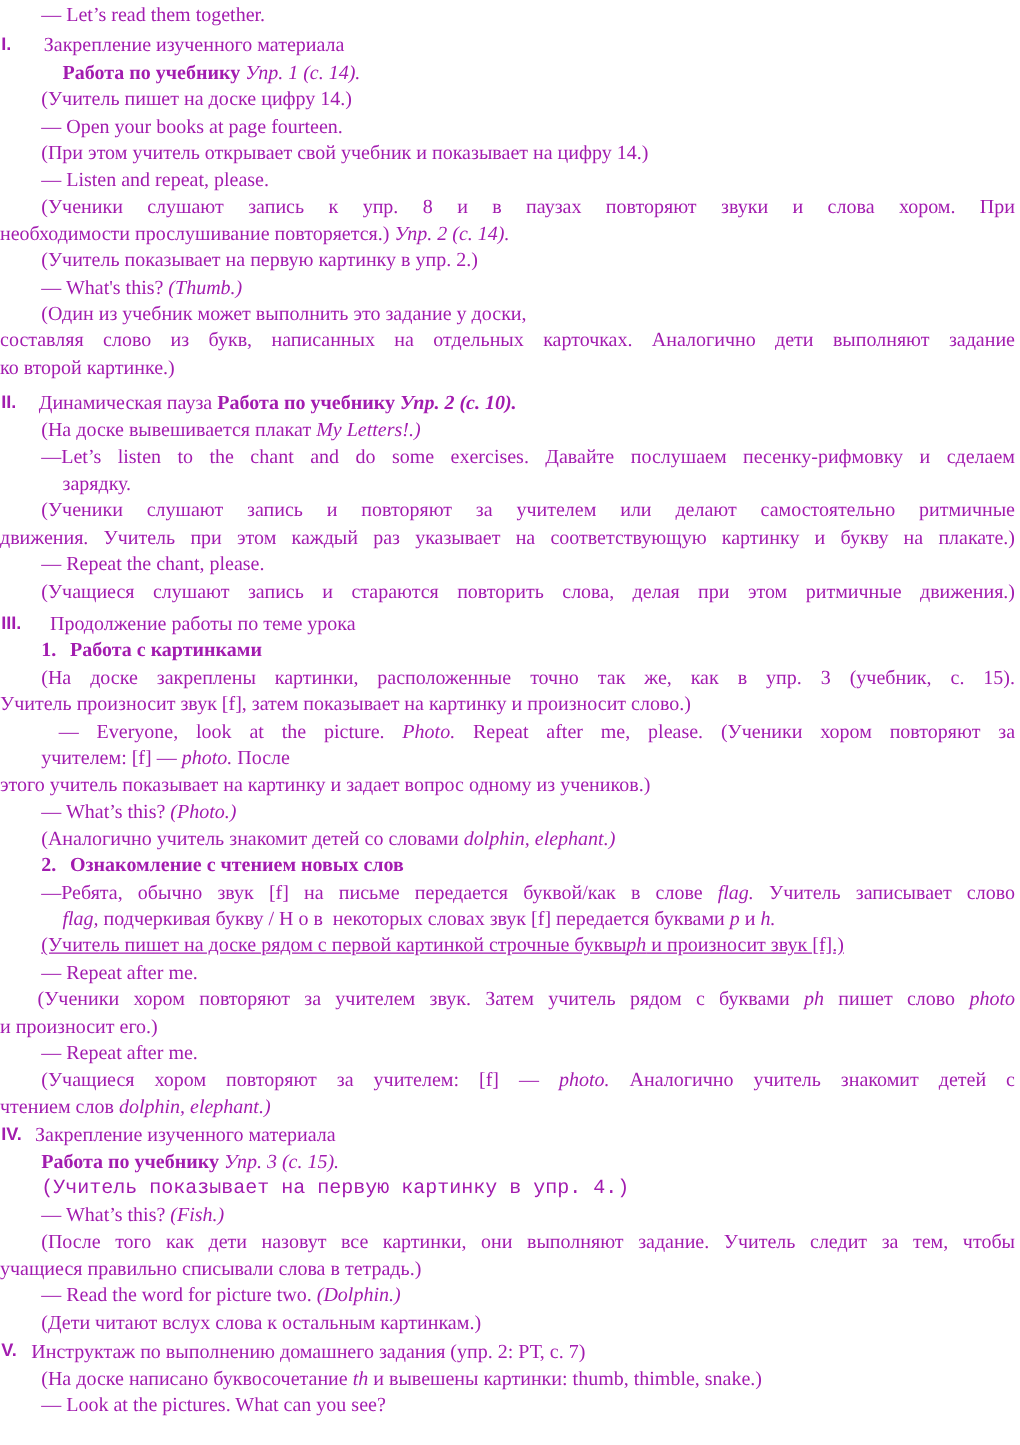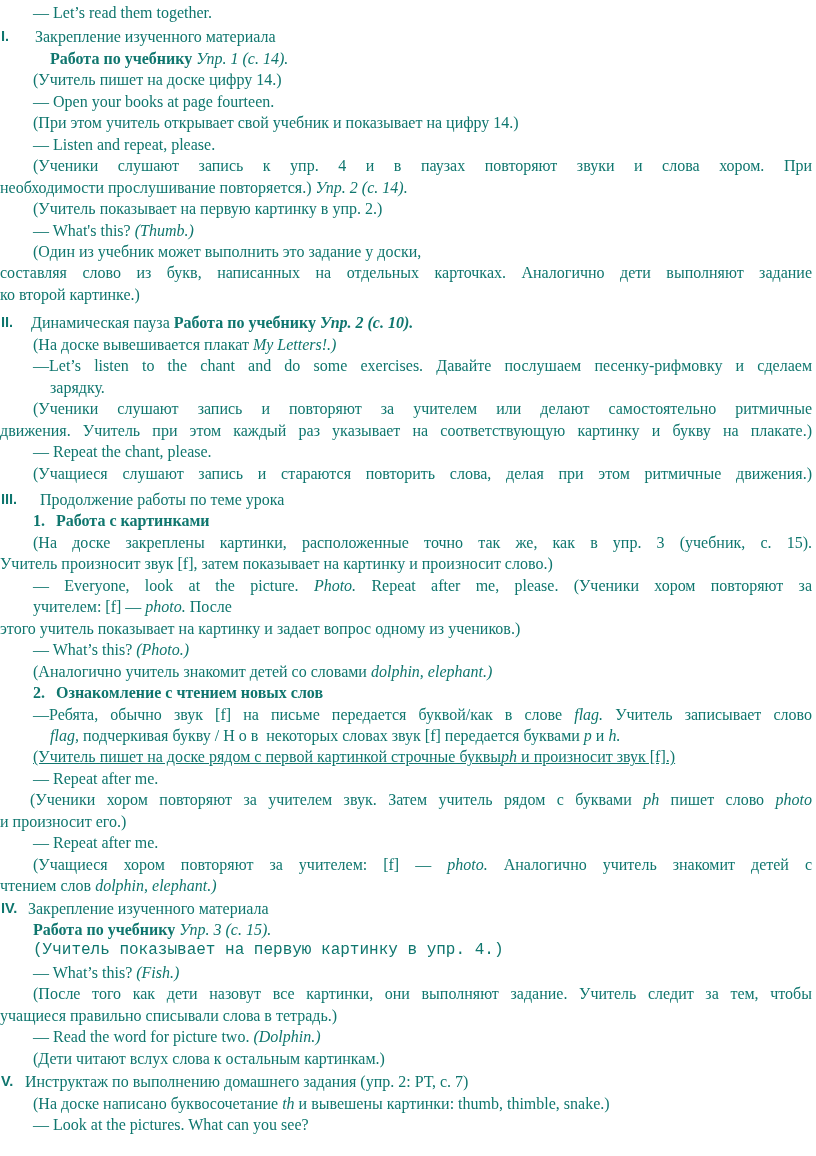"— Let’s read them together." .page { color: #0f766e -> #a21caf }
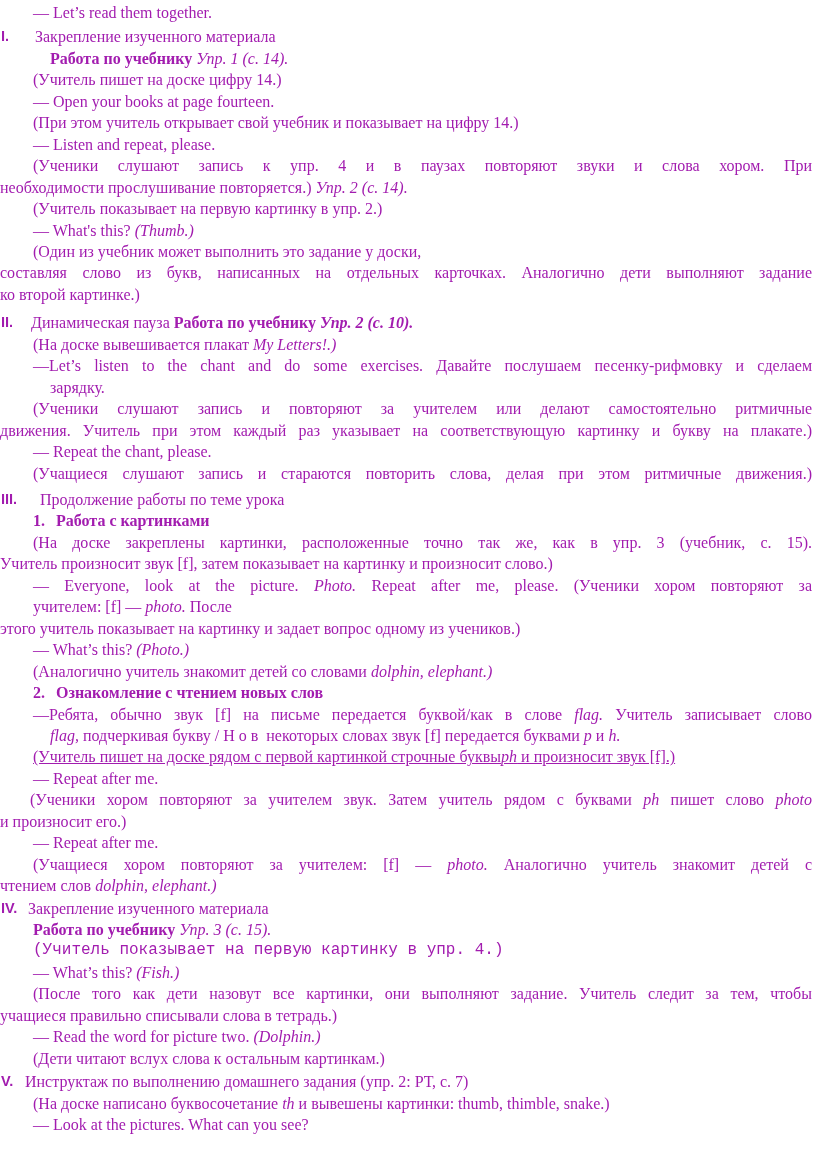"(Ученики слушают запись к упр." span { text: 4 -> 8 }
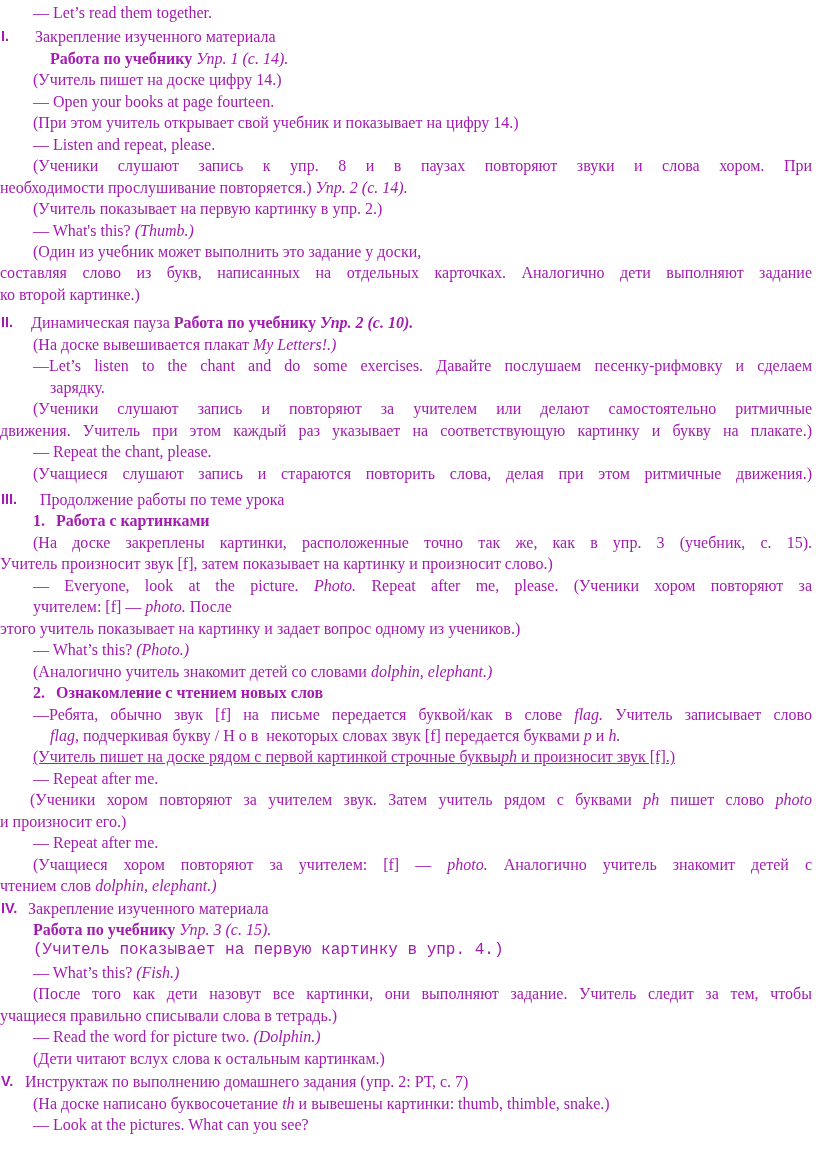"— Everyone, look at the" div.line { padding-left: 33px -> 47px }
